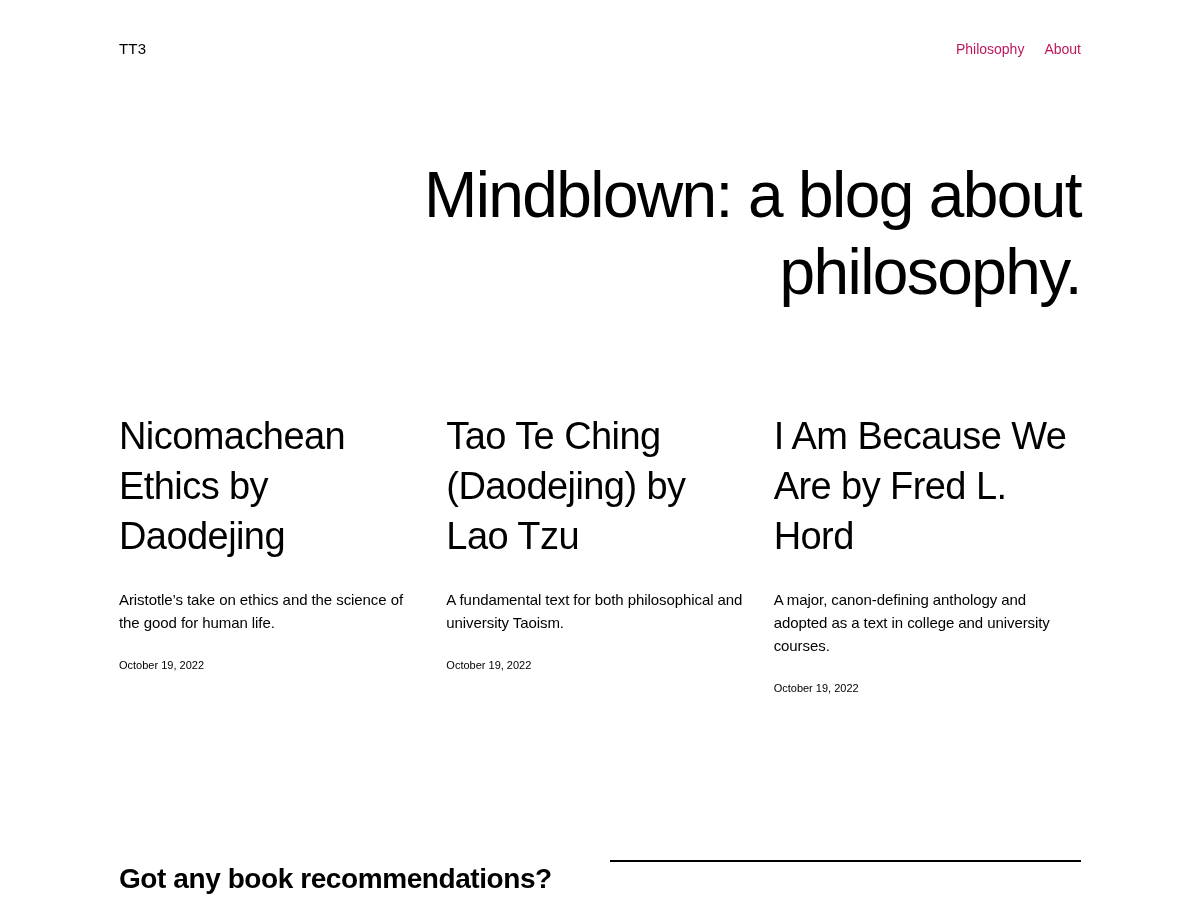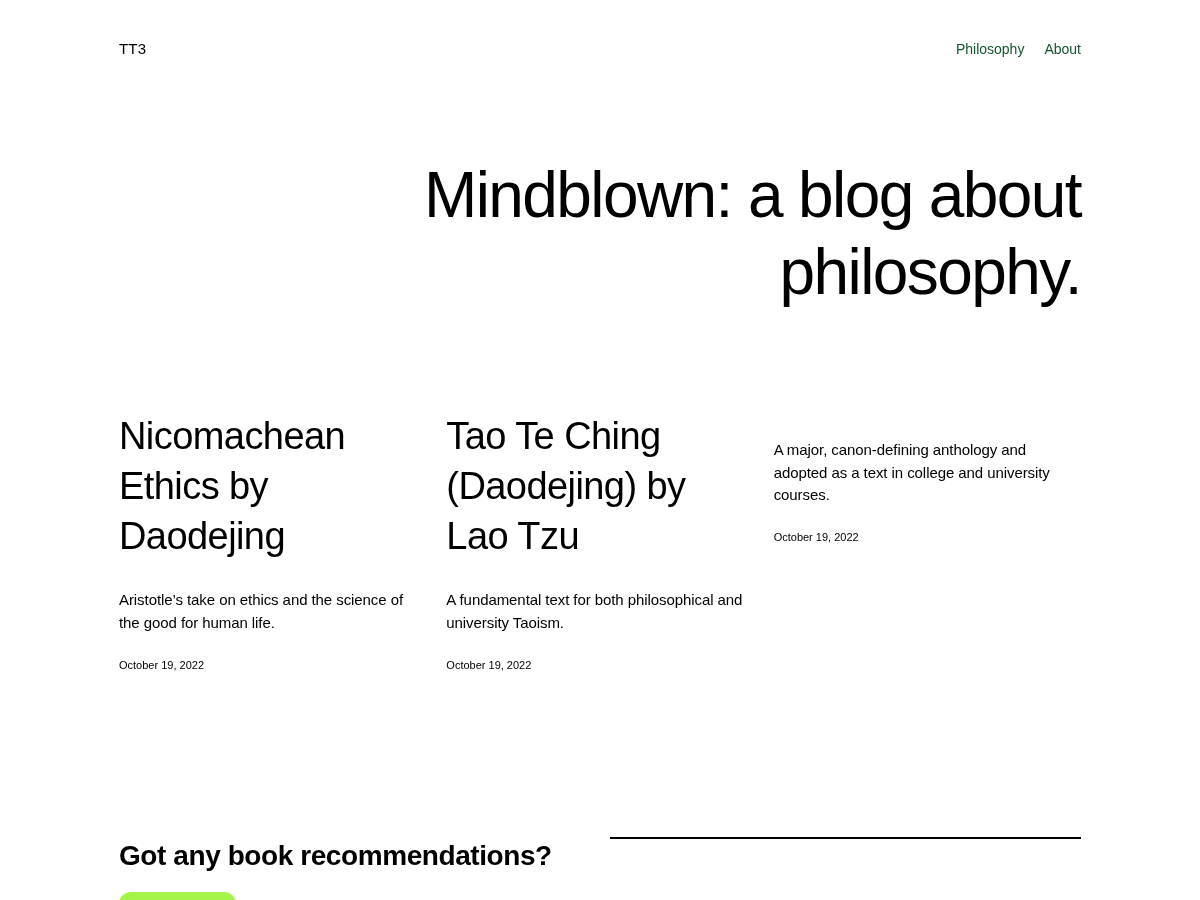"Philosophy" .nav-link { color: #14532d -> #be185d }
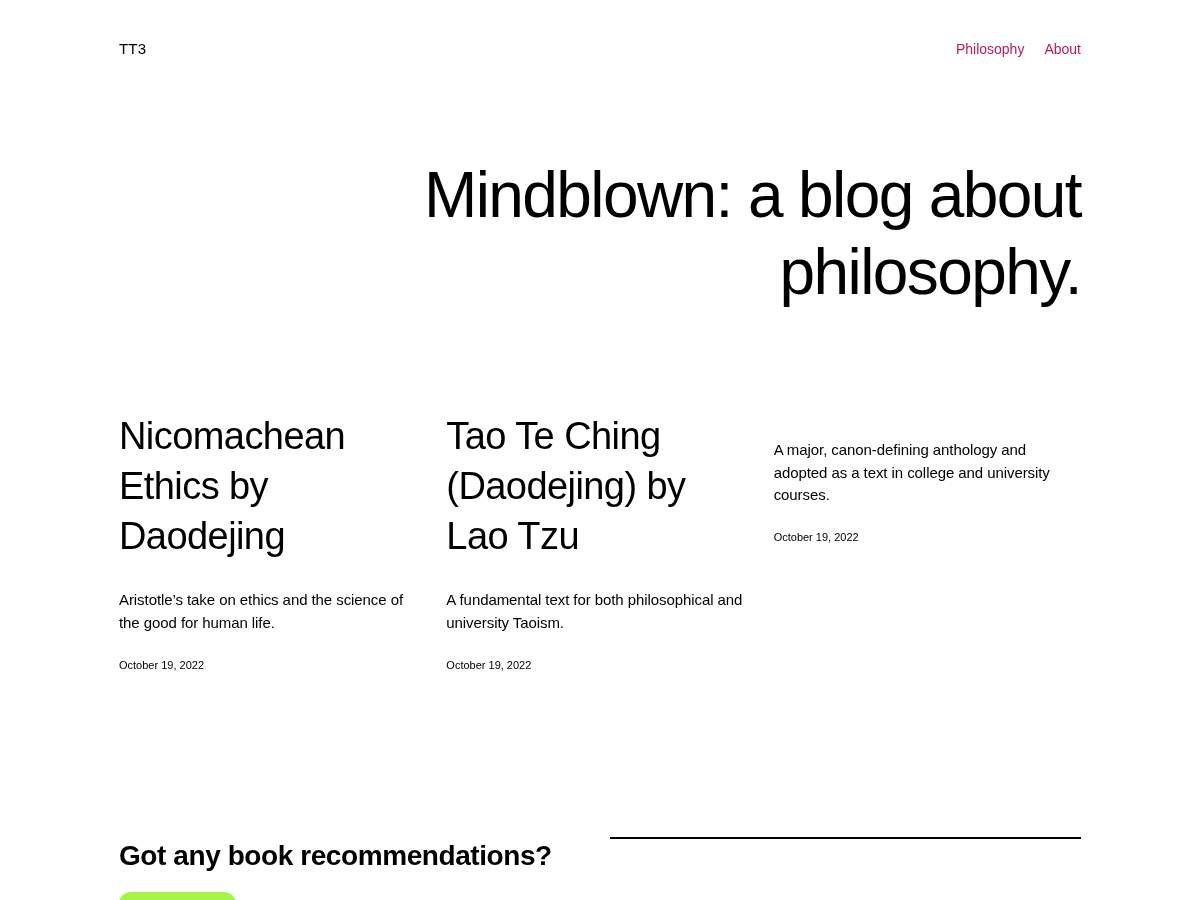"I Am Because We Are" h2.post-title { html: none -> <h2>I Am Because We Are by Fred L. Hord</h2> }
